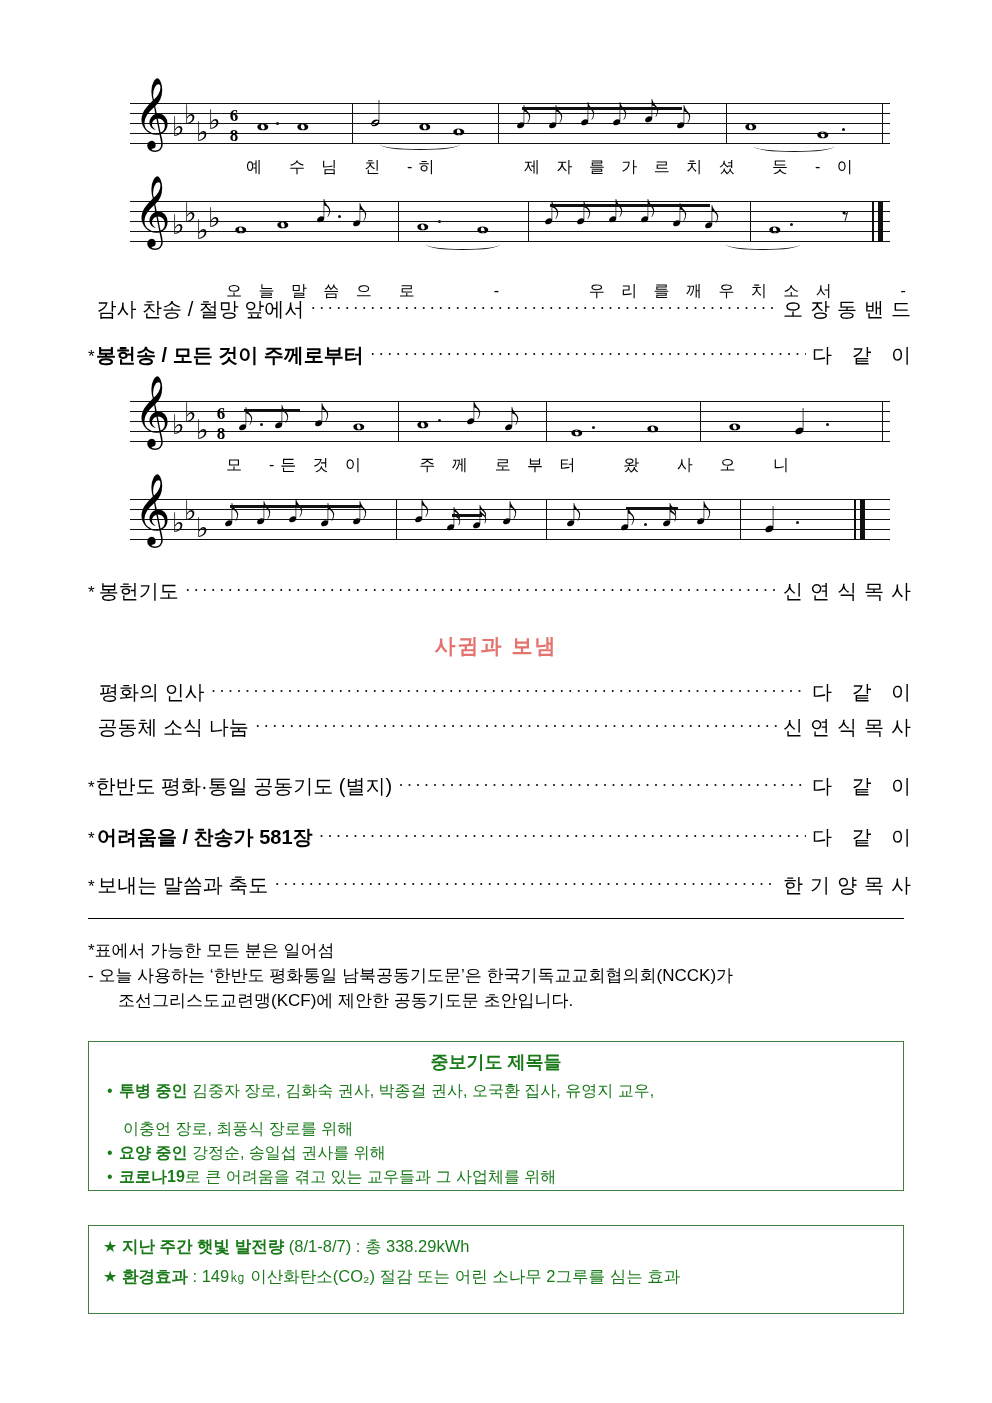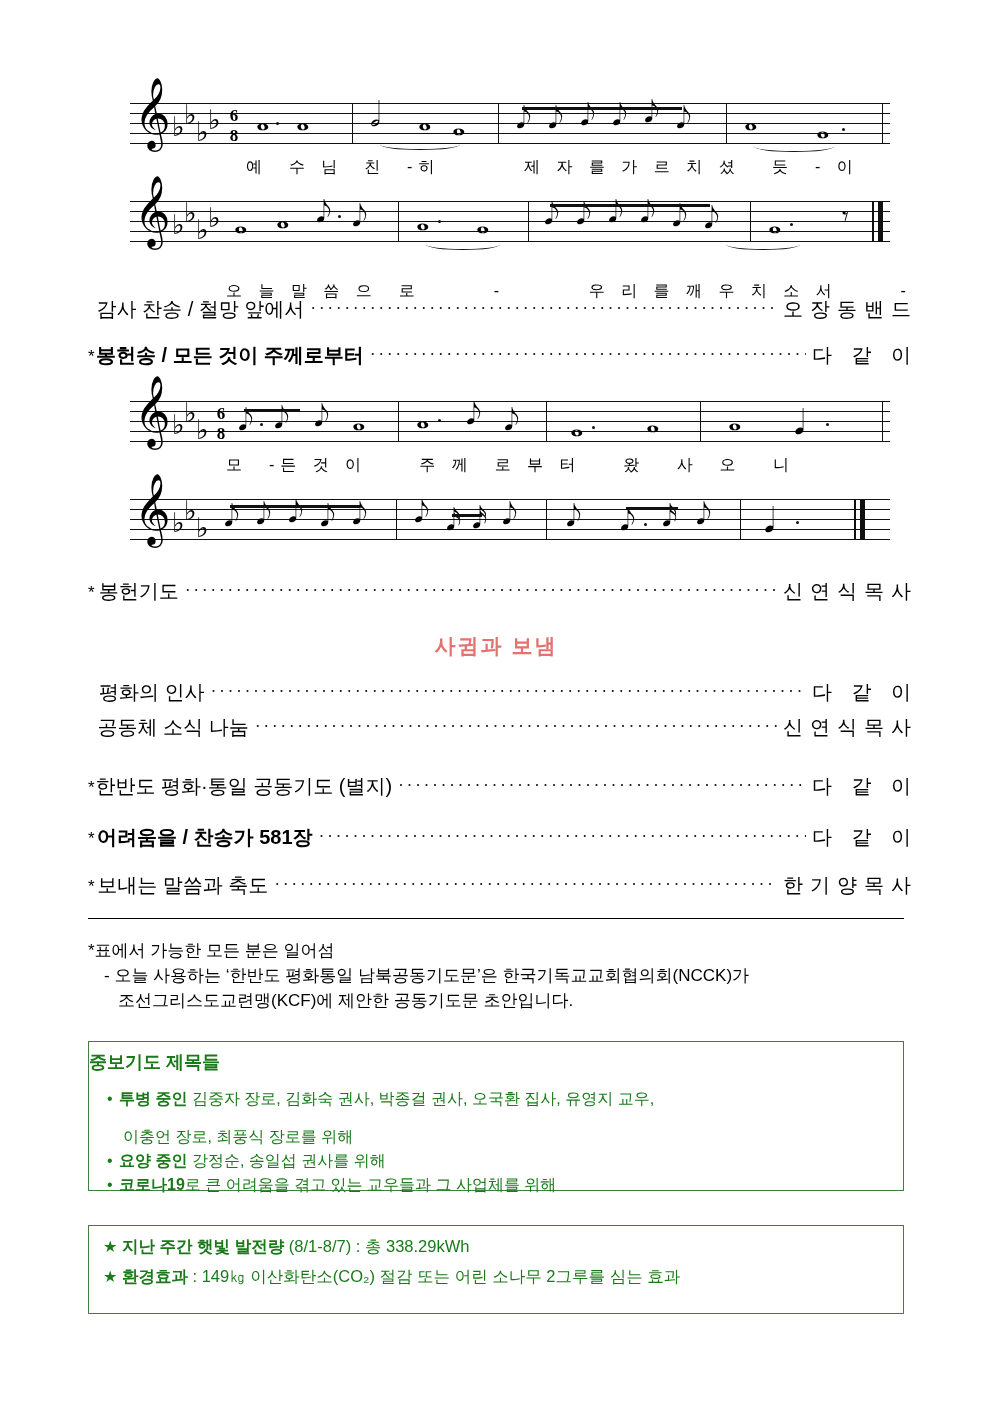"- 오늘 사용하는 ‘한반도 평화통일" .note-text .indent { margin-left: 16px -> none }
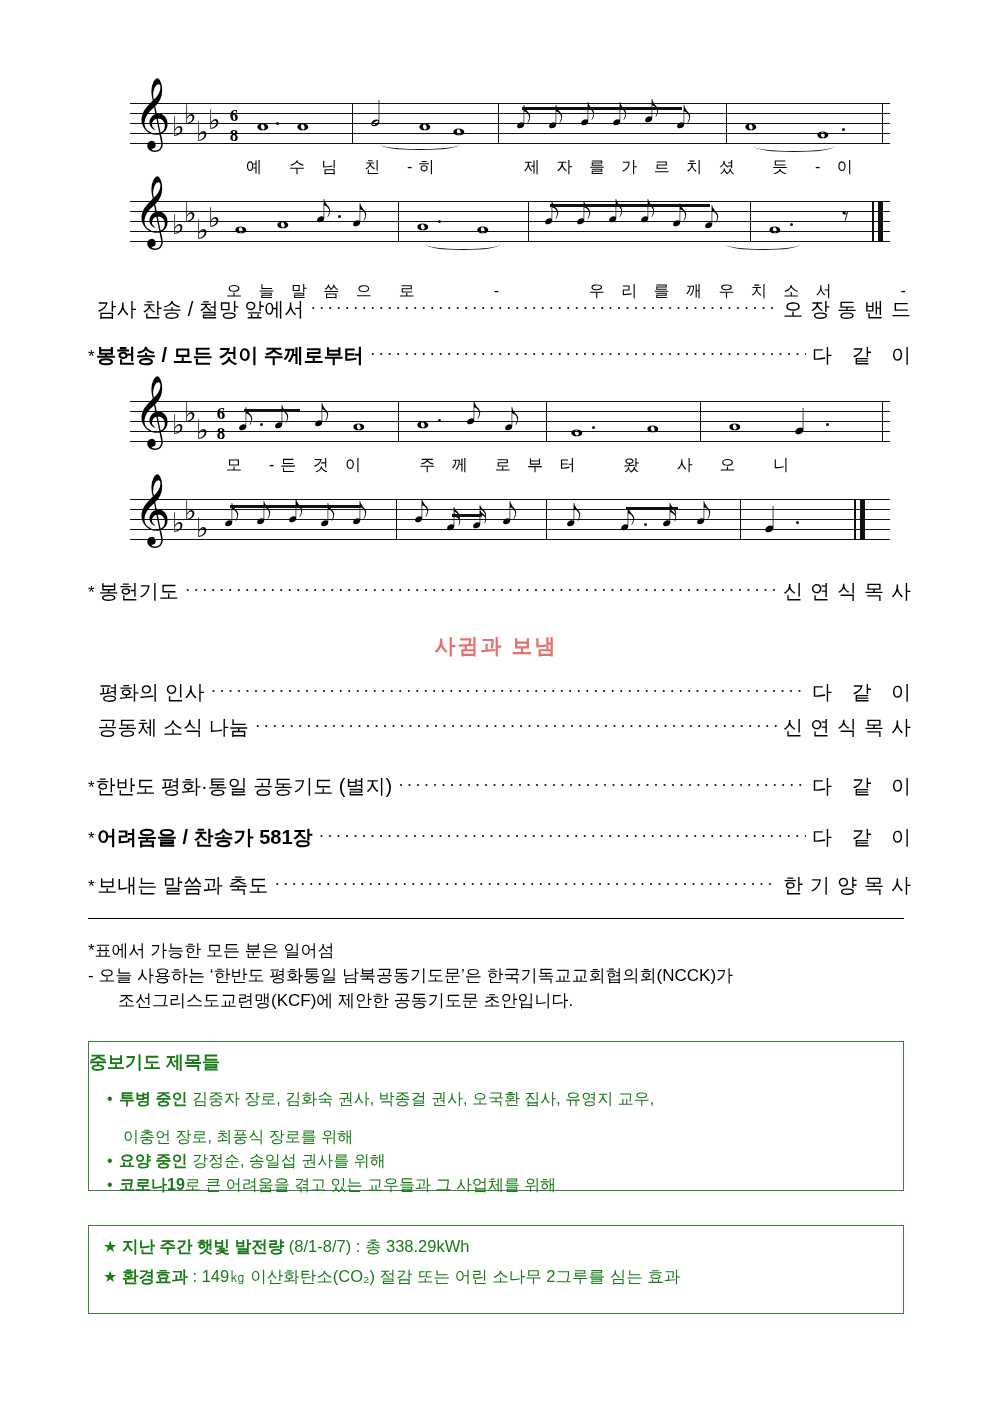"중보기도 제목들" .box-title { margin: 8px 0 14px 0 -> 8px 0 6px 0; text-align: none -> center }
